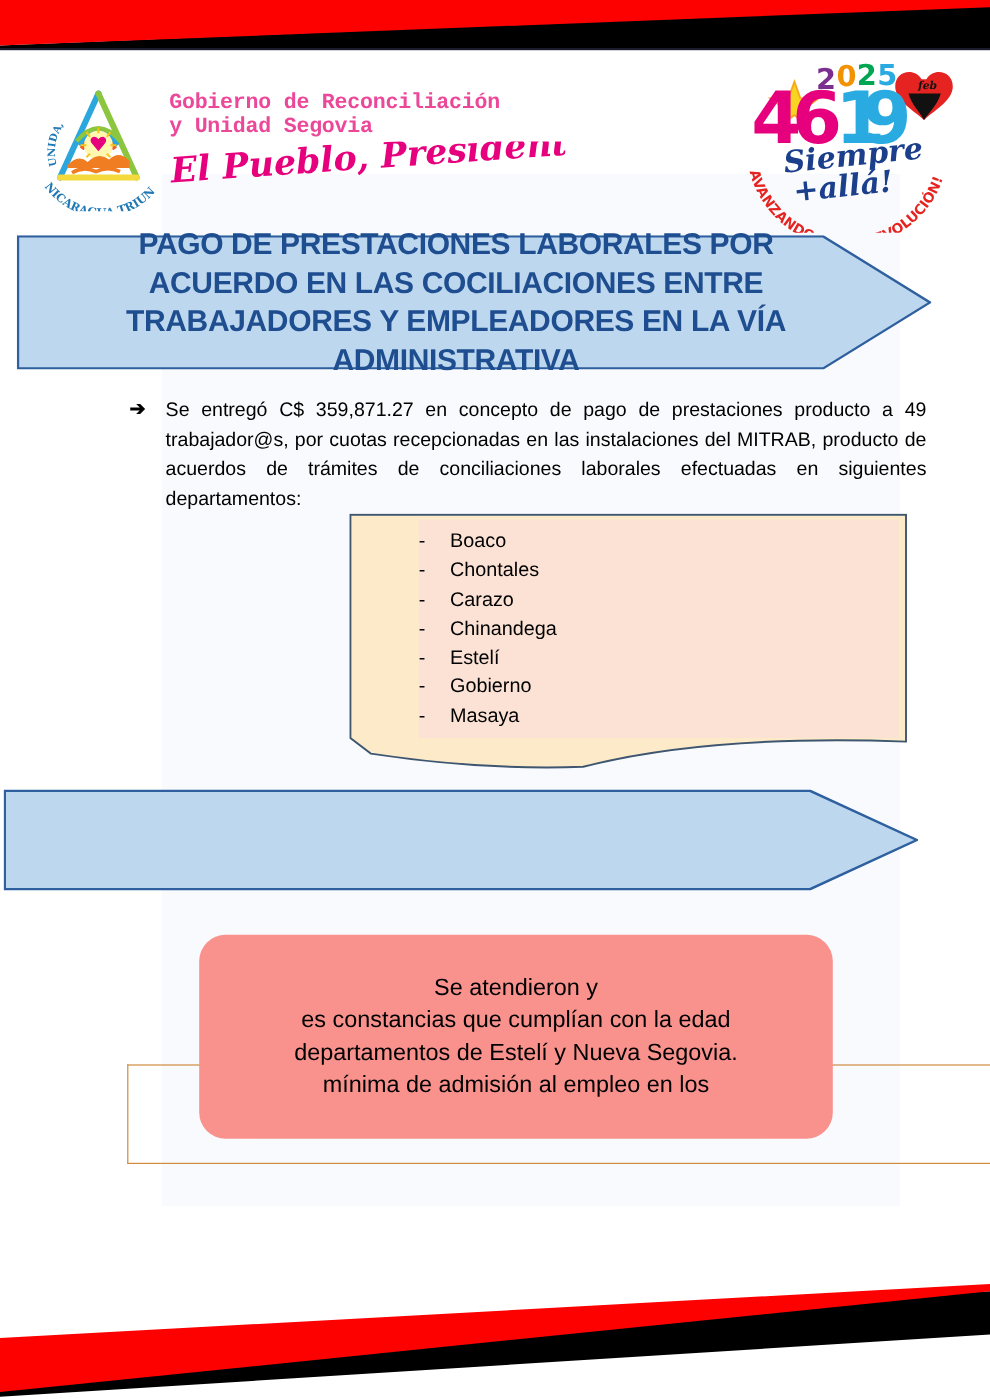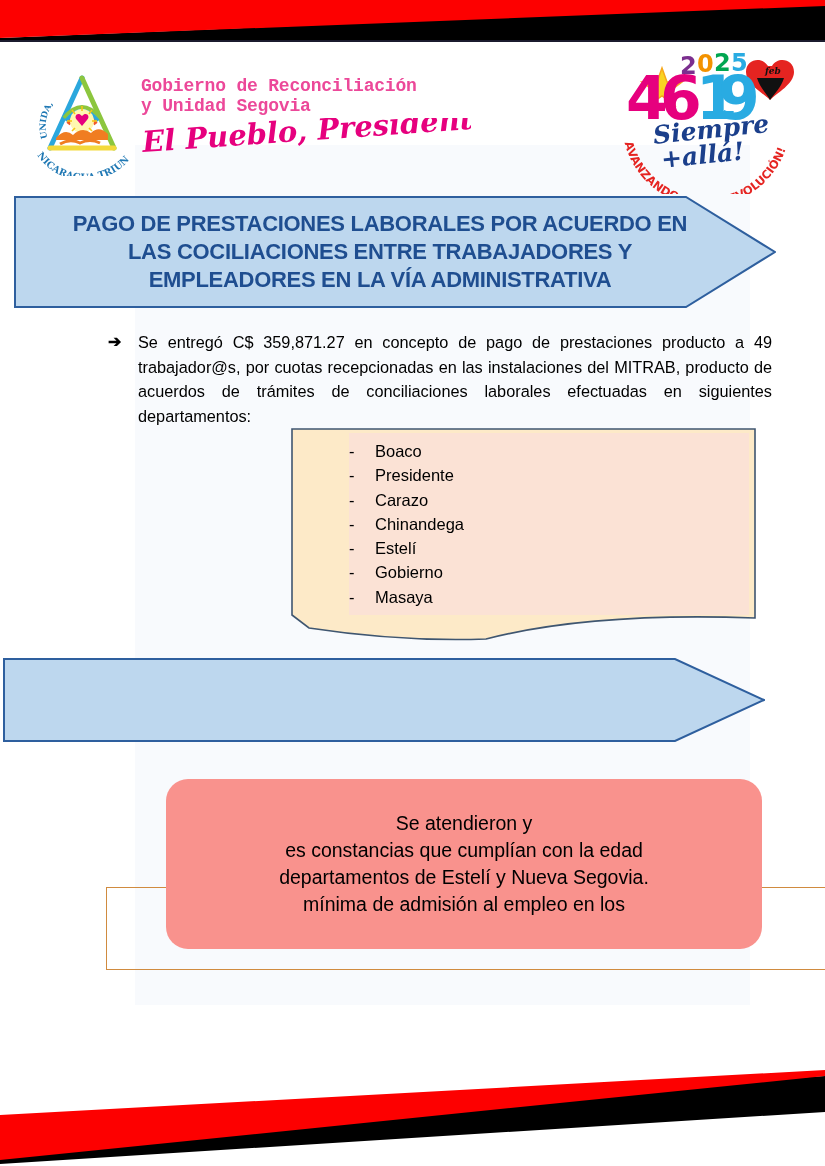"PAGO DE PRESTACIONES LABORALES POR" #banner-one .banner-text { font-size: 22px -> 25px }
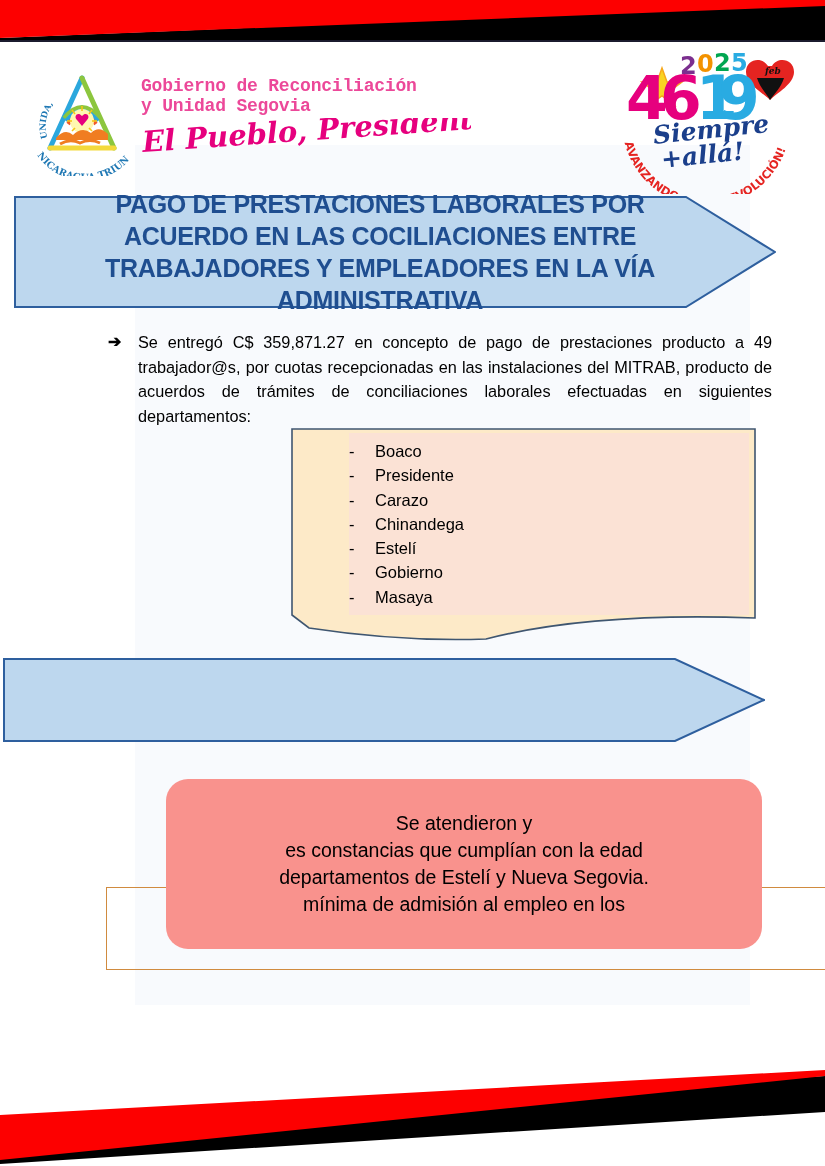"Presidente" span.dept-name { text: Presidente -> Chontales }
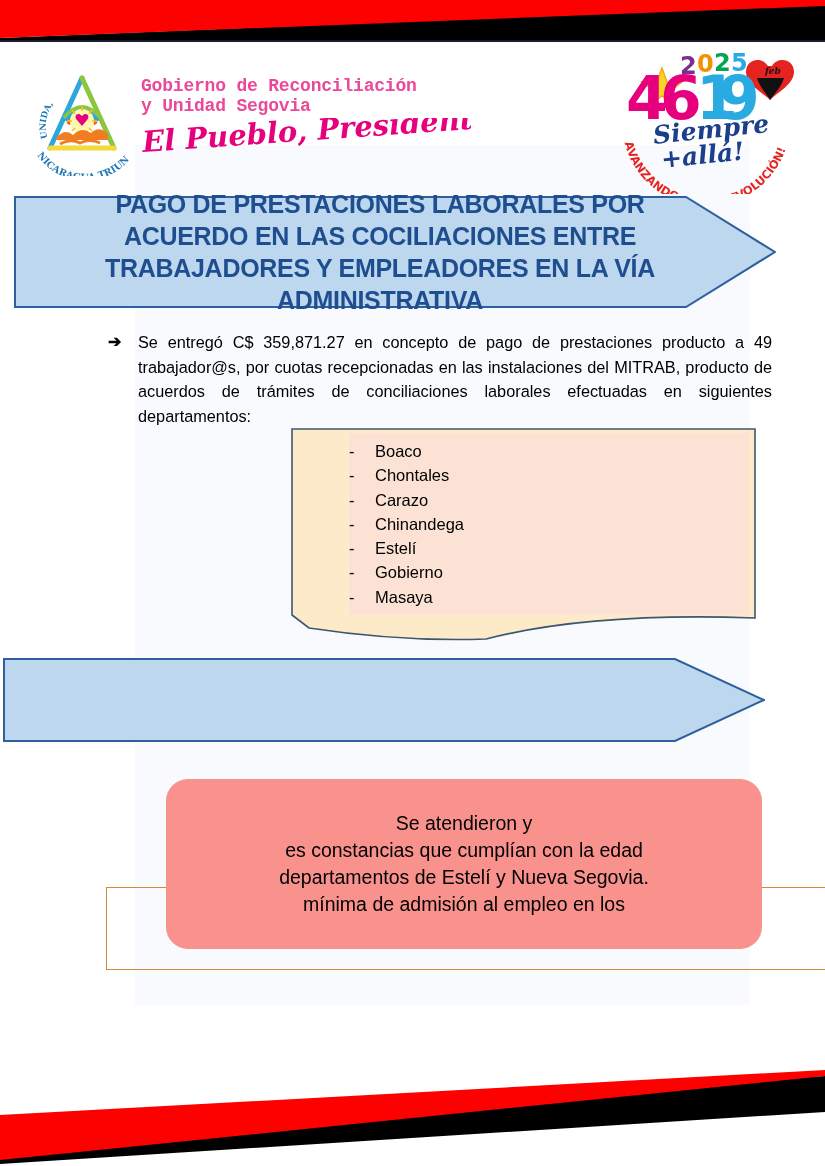"Se atendieron y" #pink-box { width: 596px -> 528px }
